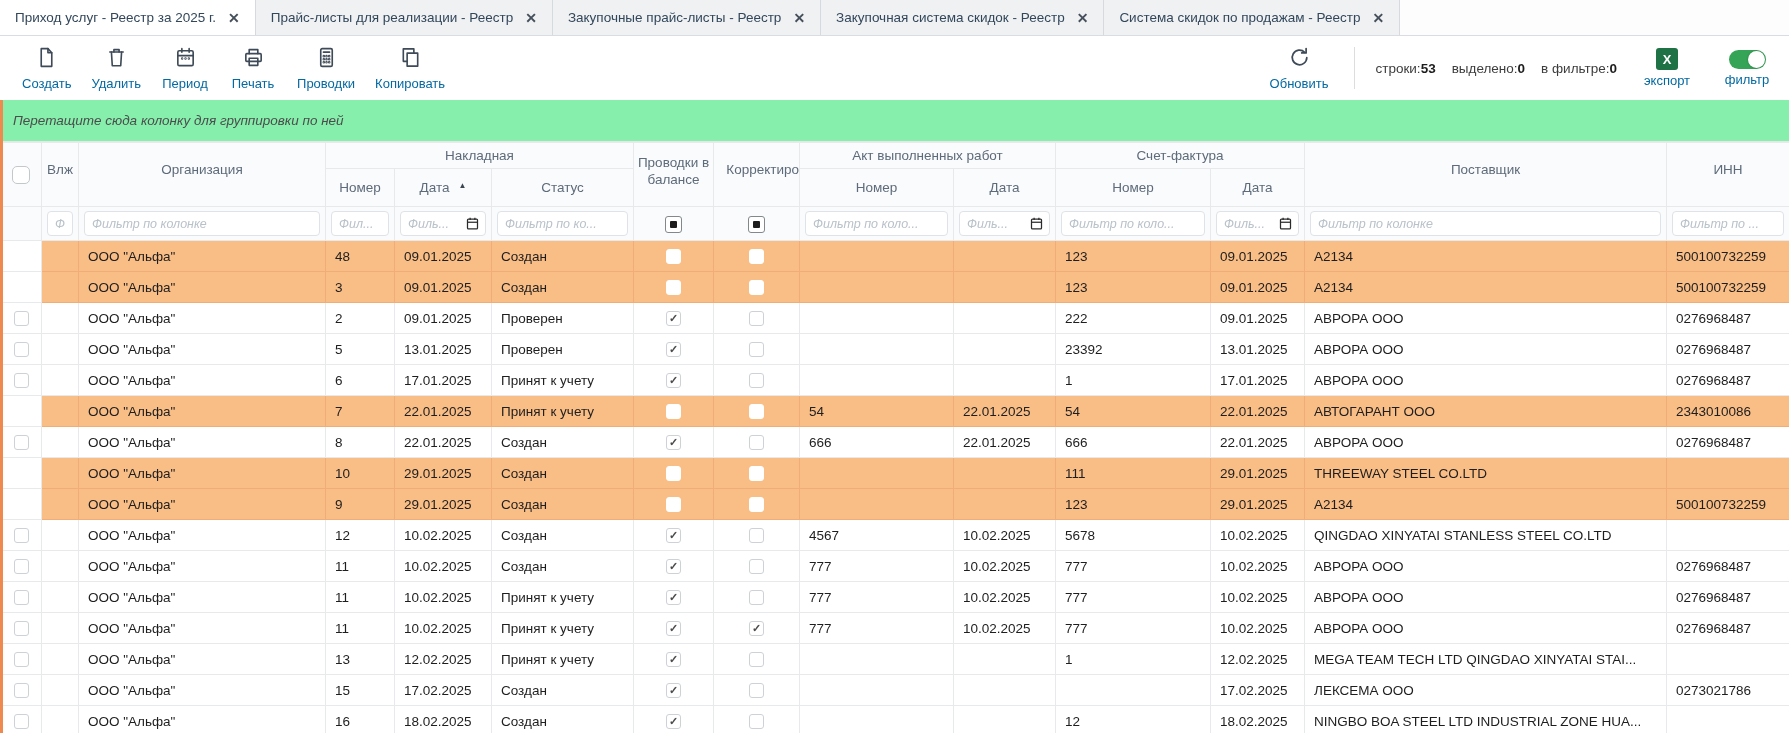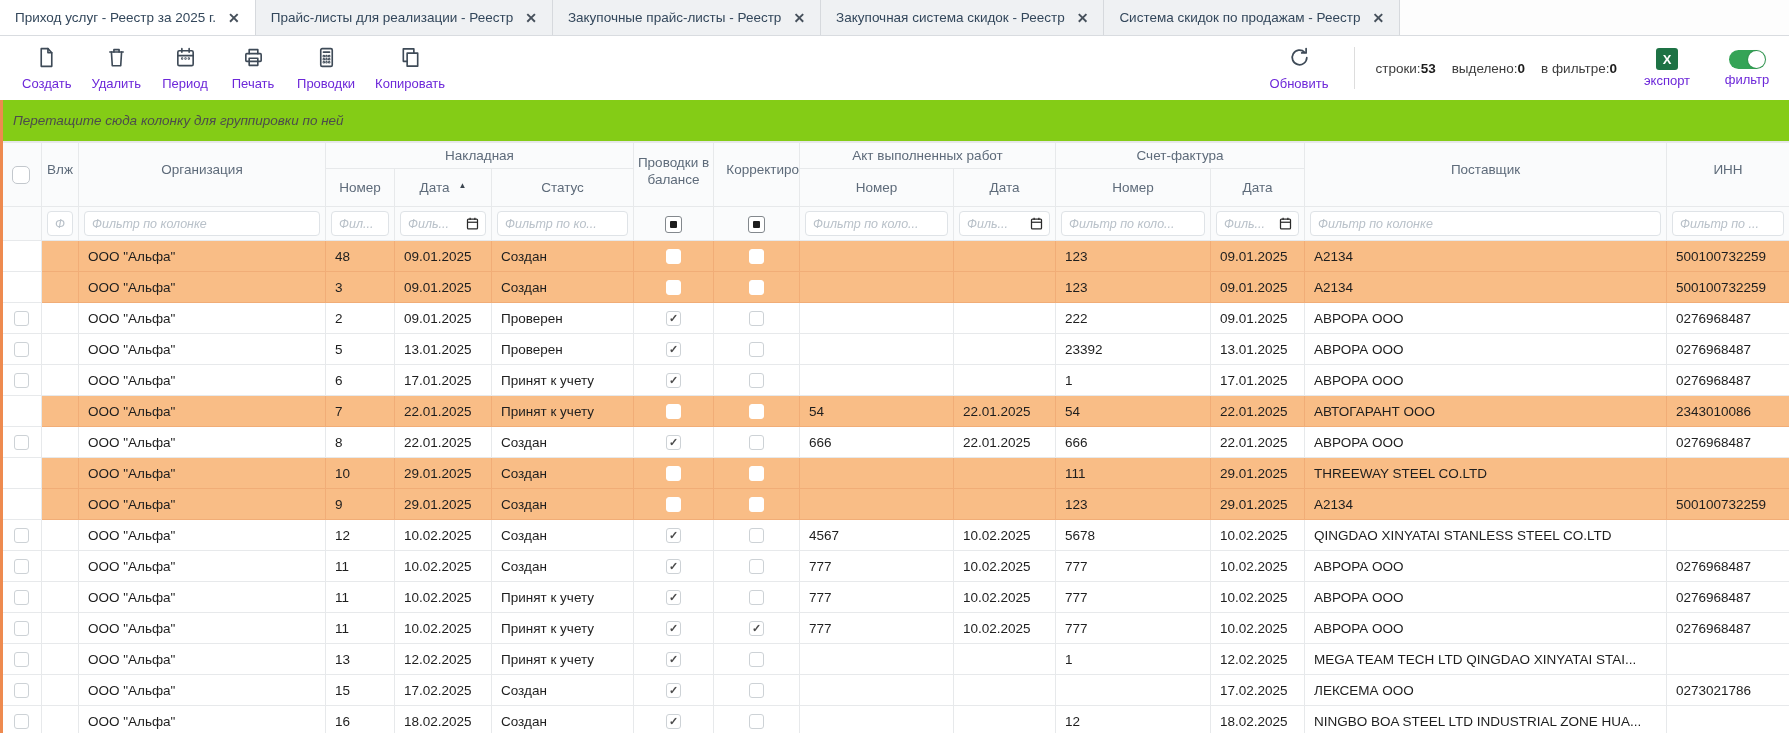"Создать" .tb-btn .lbl { color: #6d28d9 -> #0369a1 }
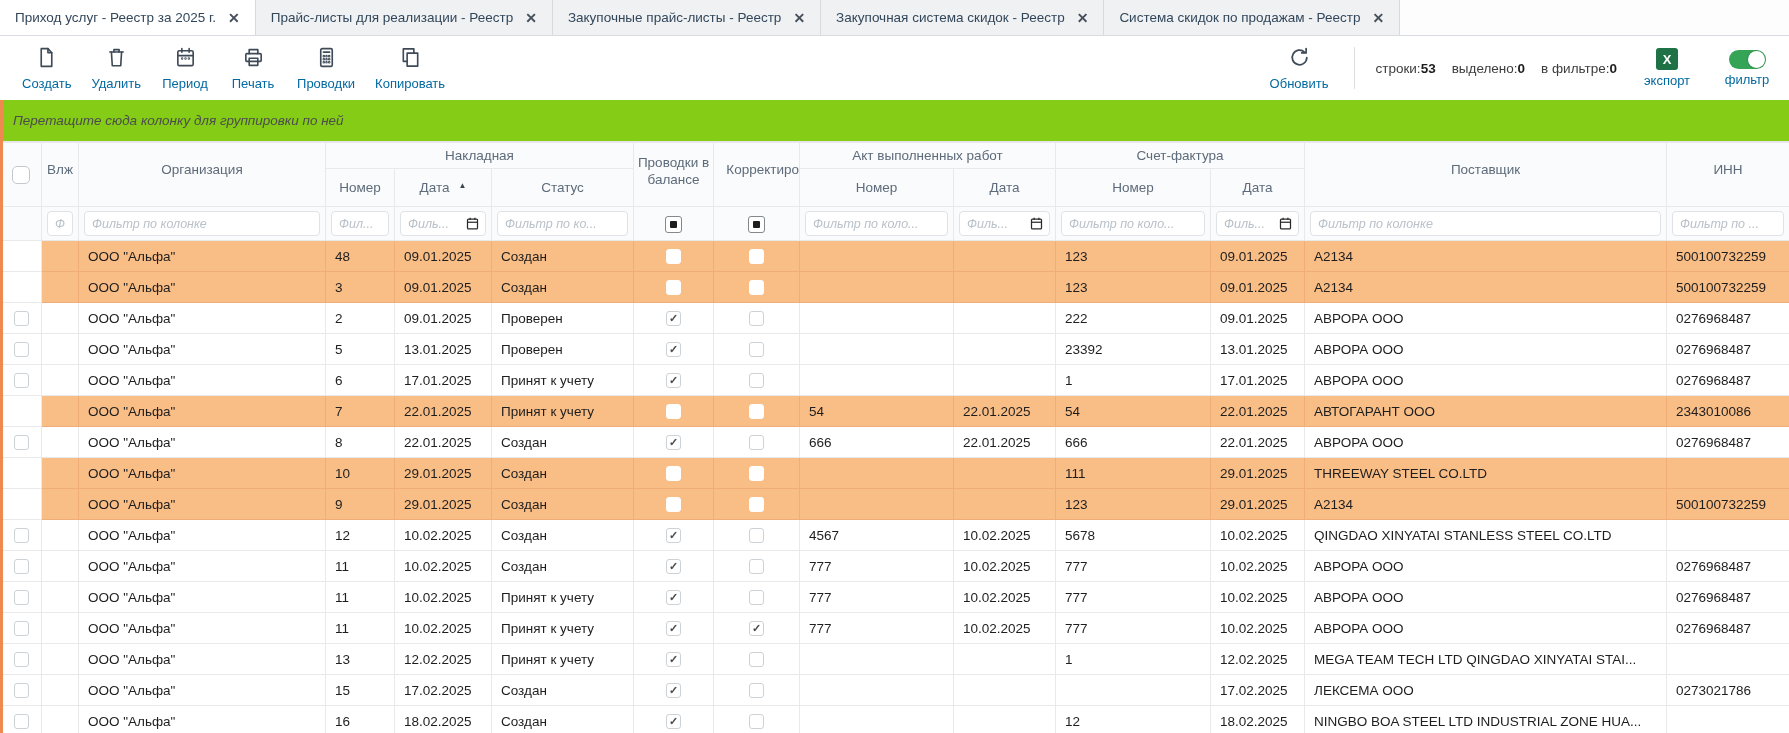"Перетащите сюда колонку для группировки" .groupbar { background: #84cc16 -> #86efac }
